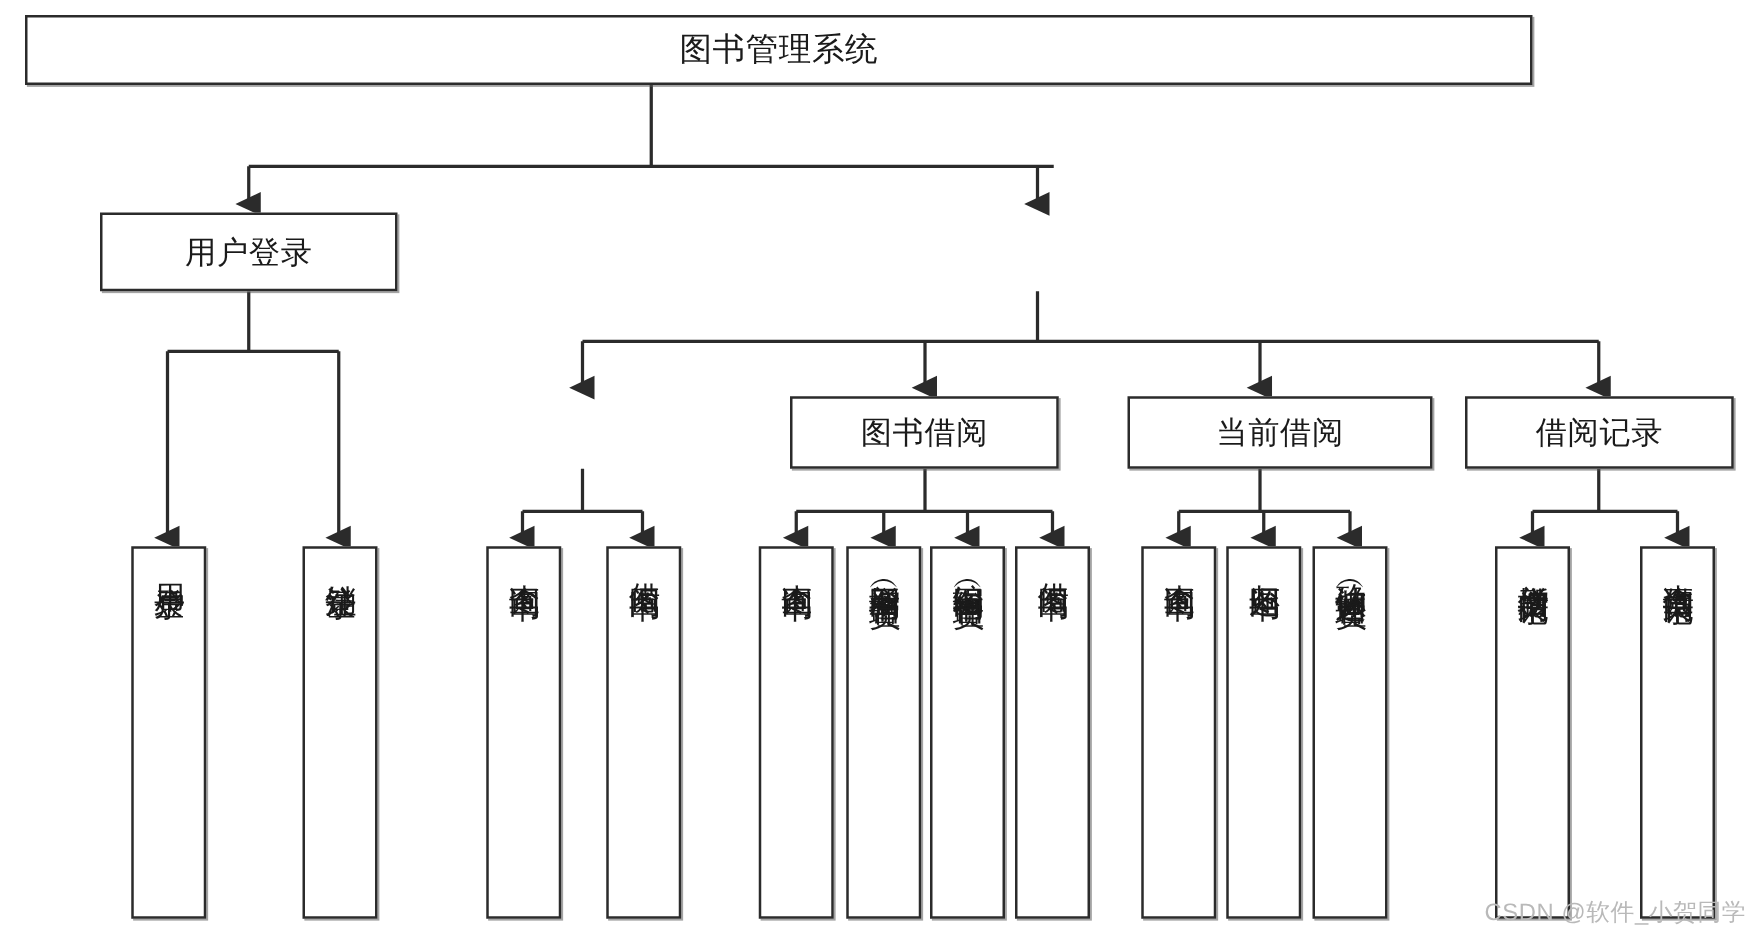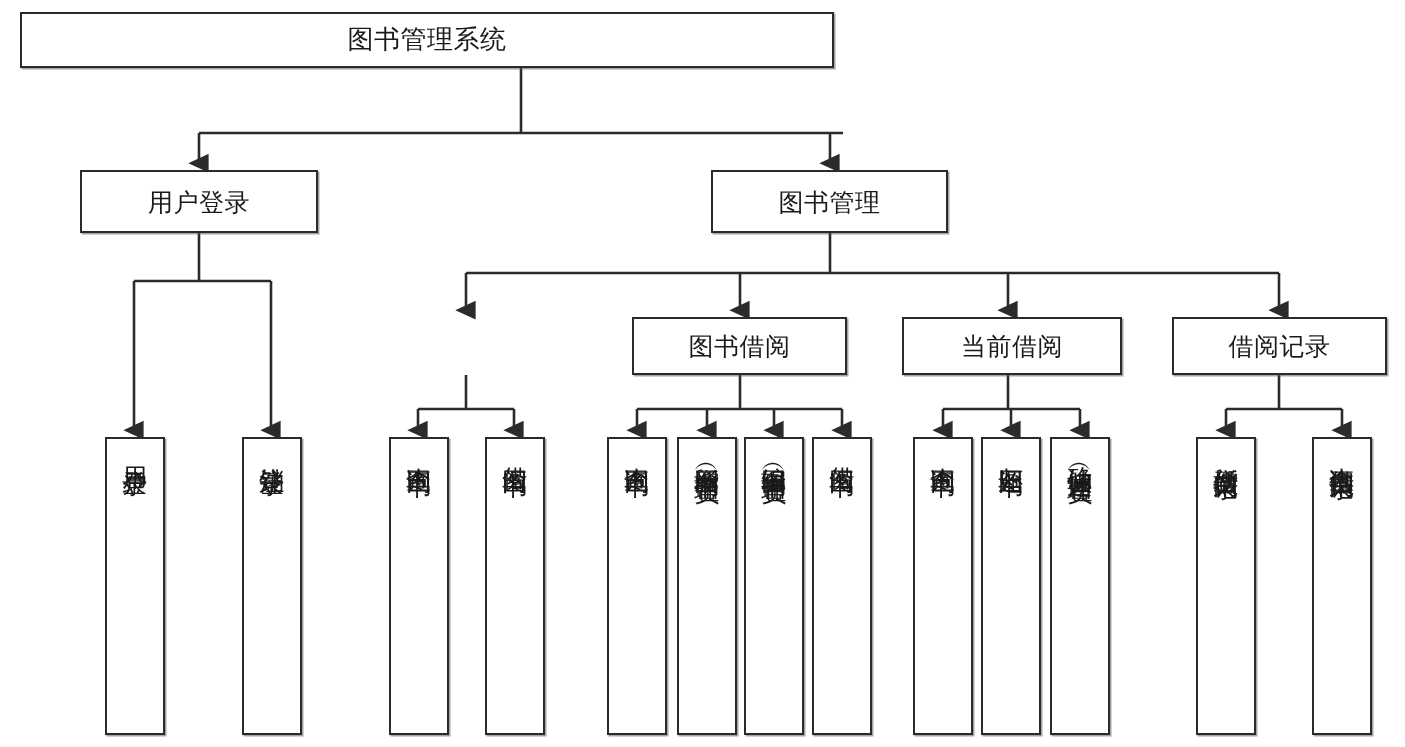"图书管理系统" div.node { width: 814px -> 1206px }
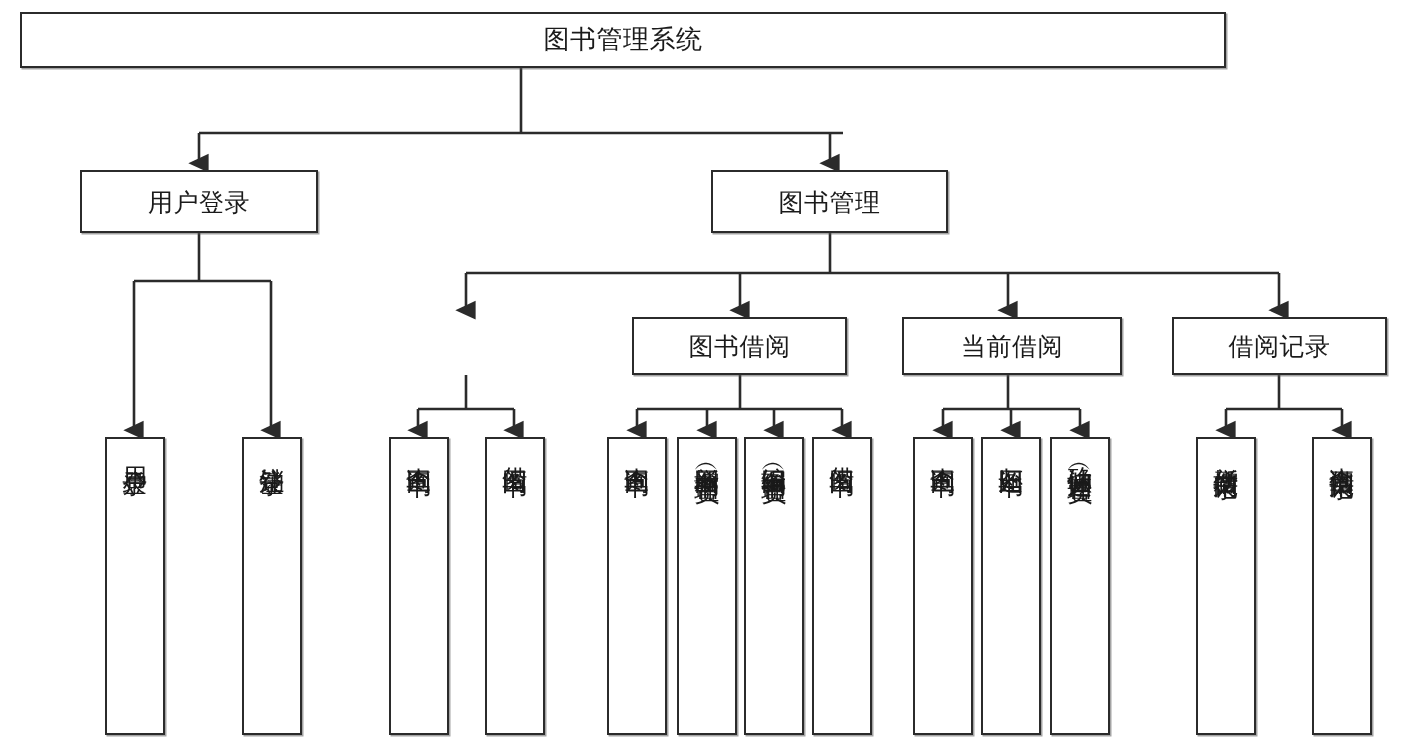"图书管理" div.node { html: <div> <span>图书管理</span> </div> -> none }
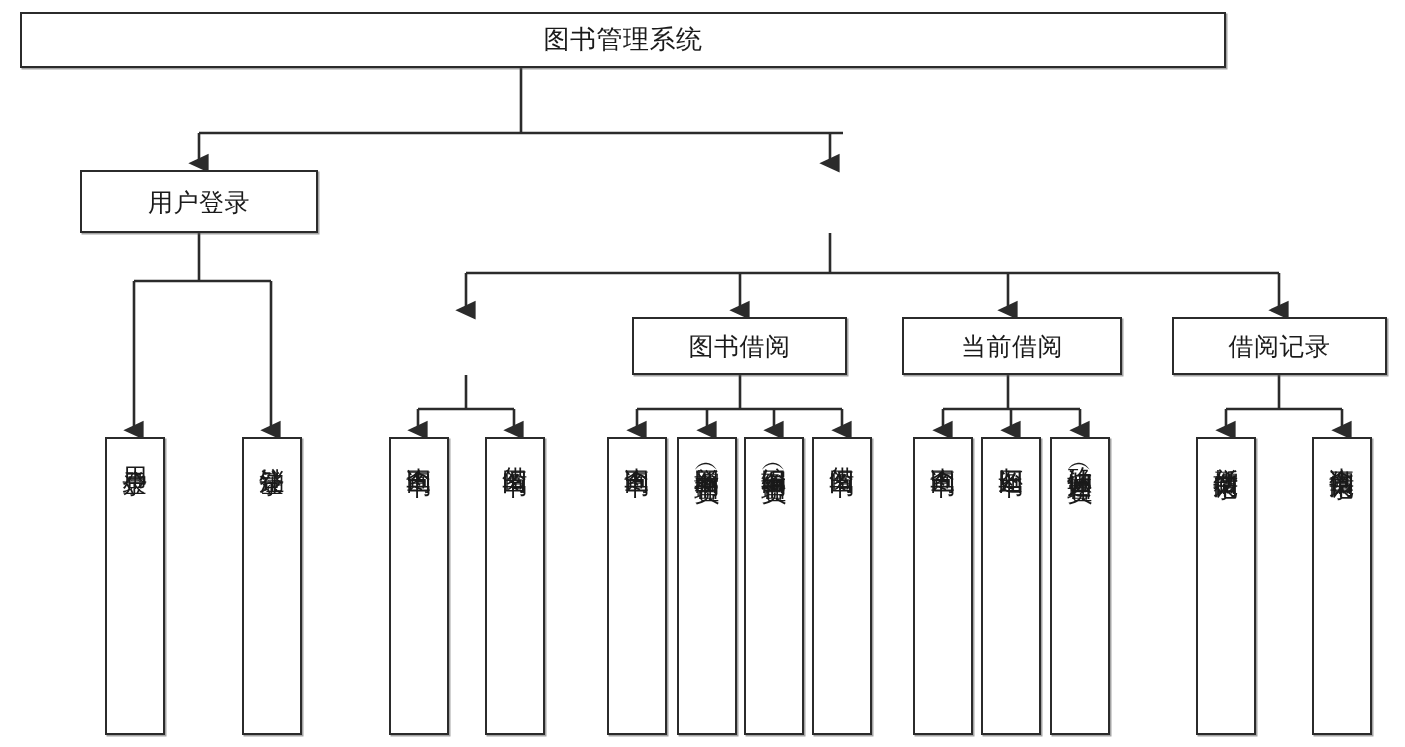"当前借阅" div.node { width: 220px -> 244px }
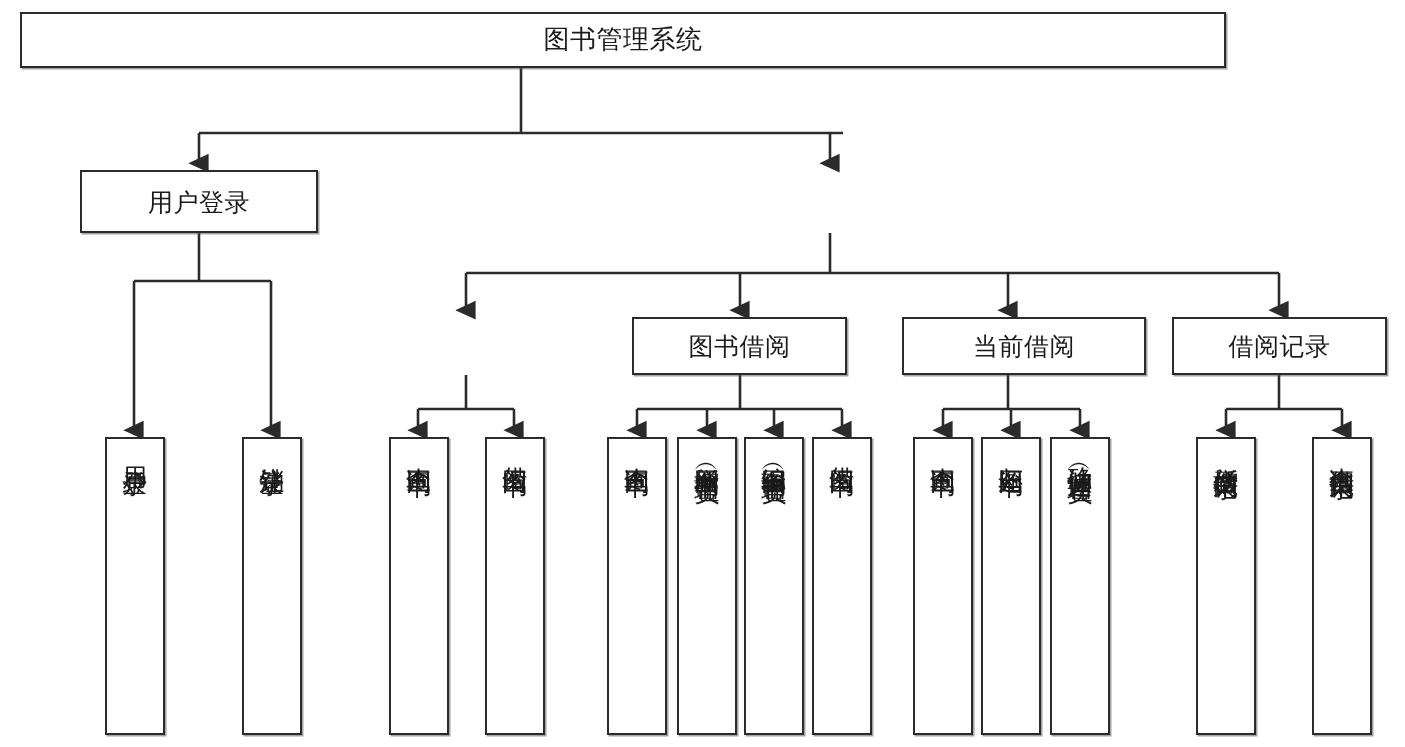"CSDN @软件_小贺同学" div.watermark { html: none -> <div>CSDN @软件_小贺同学</div> }
